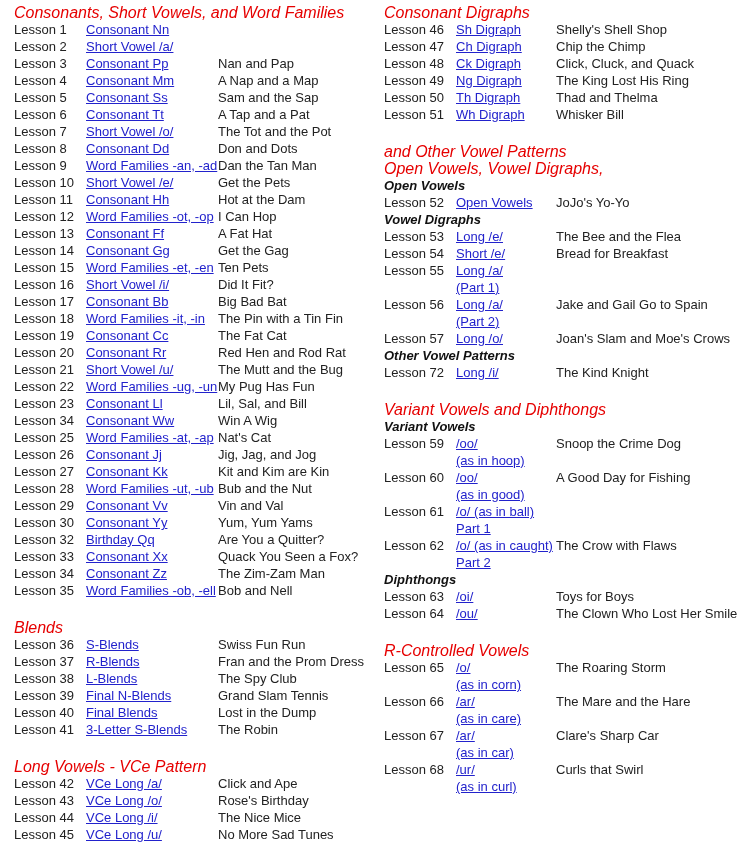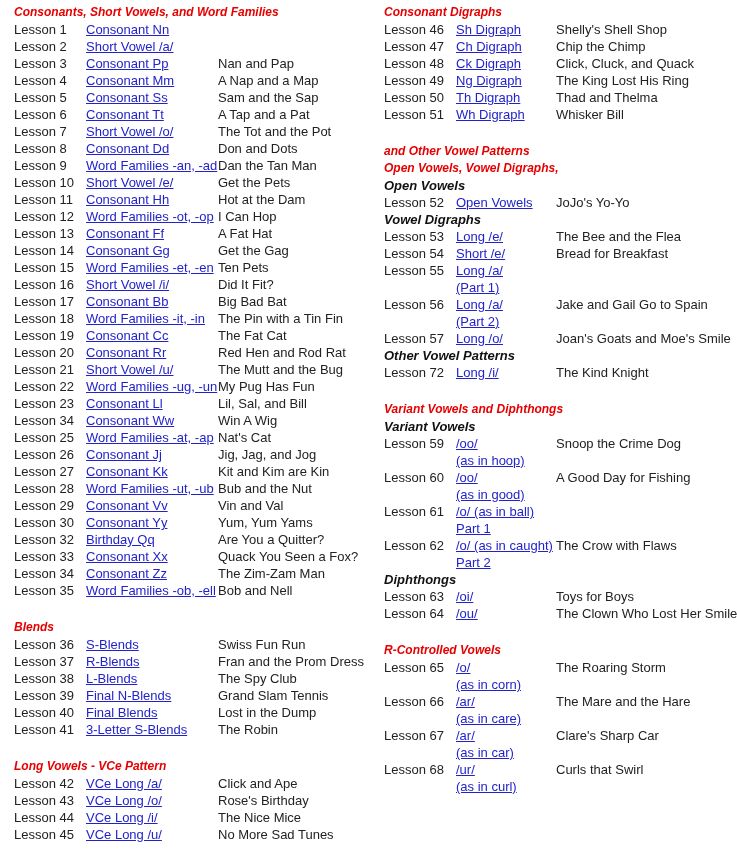"Consonants, Short Vowels, and Word" .sec-title { font-size: 12px -> 16px; font-weight: bold -> normal }
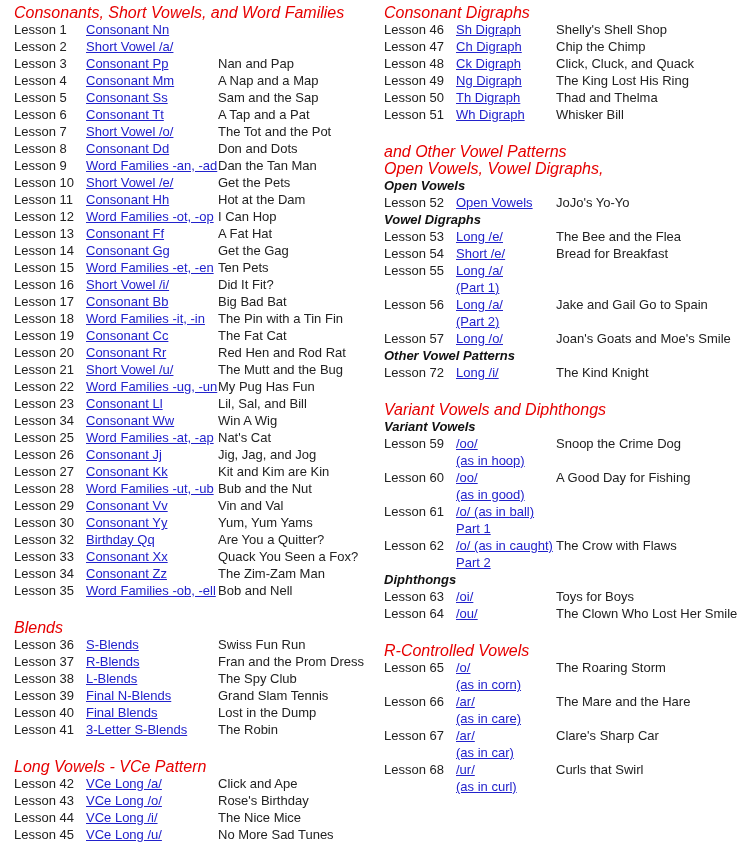"Joan's Goats and Moe's Smile" span.cell { text: Goats and Moe's Smile -> Slam and Moe's Crows }
